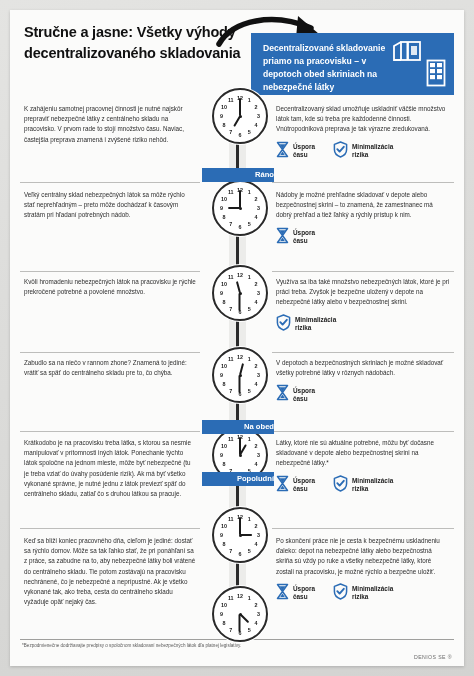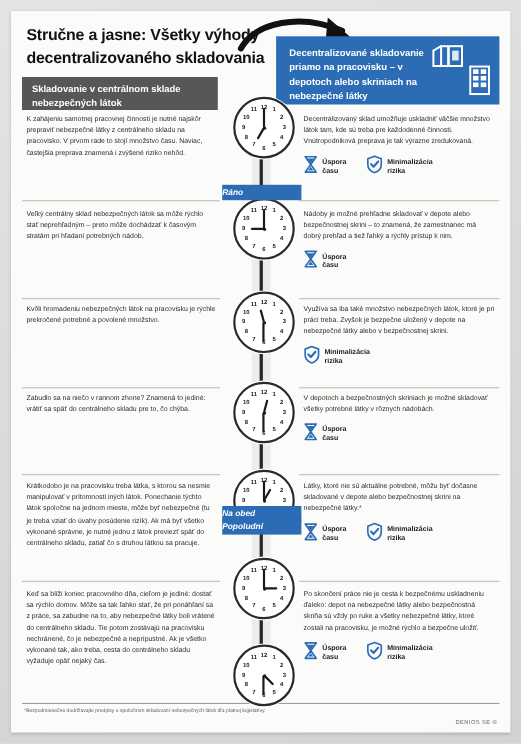"Decentralizované skladovanie priamo na" div.bh-text { text: alebo -> obed }
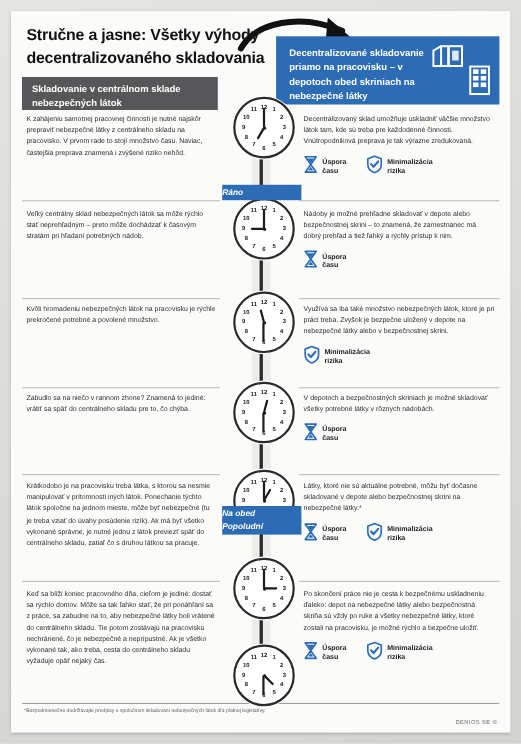"Skladovanie v centrálnom sklade" div.dark-hdr { html: <div> <span>Skladovanie v centrálnom sklade nebezpečných látok</span> </div> -> none }
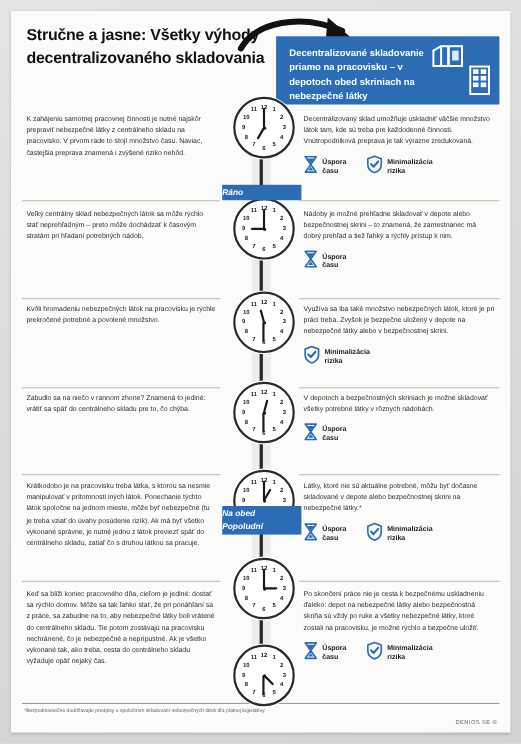"Ráno" .tl-badge { font-style: italic -> none; text-align: left -> right }
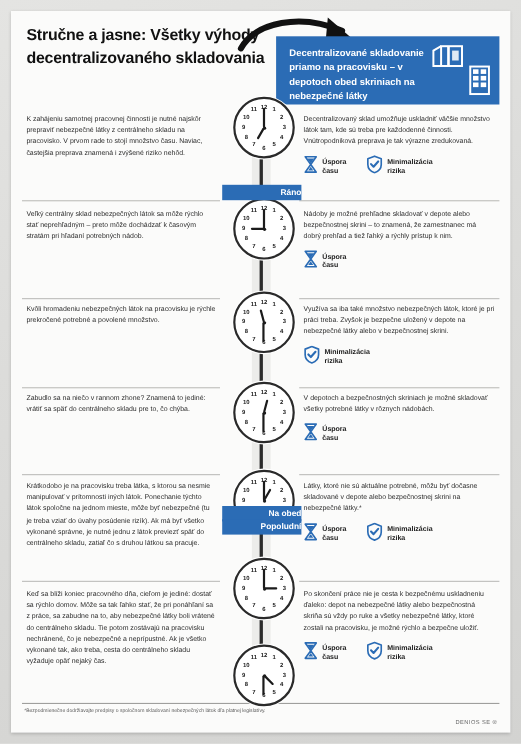"Na obed" div.tl-badge { margin-top: 40px -> none }
